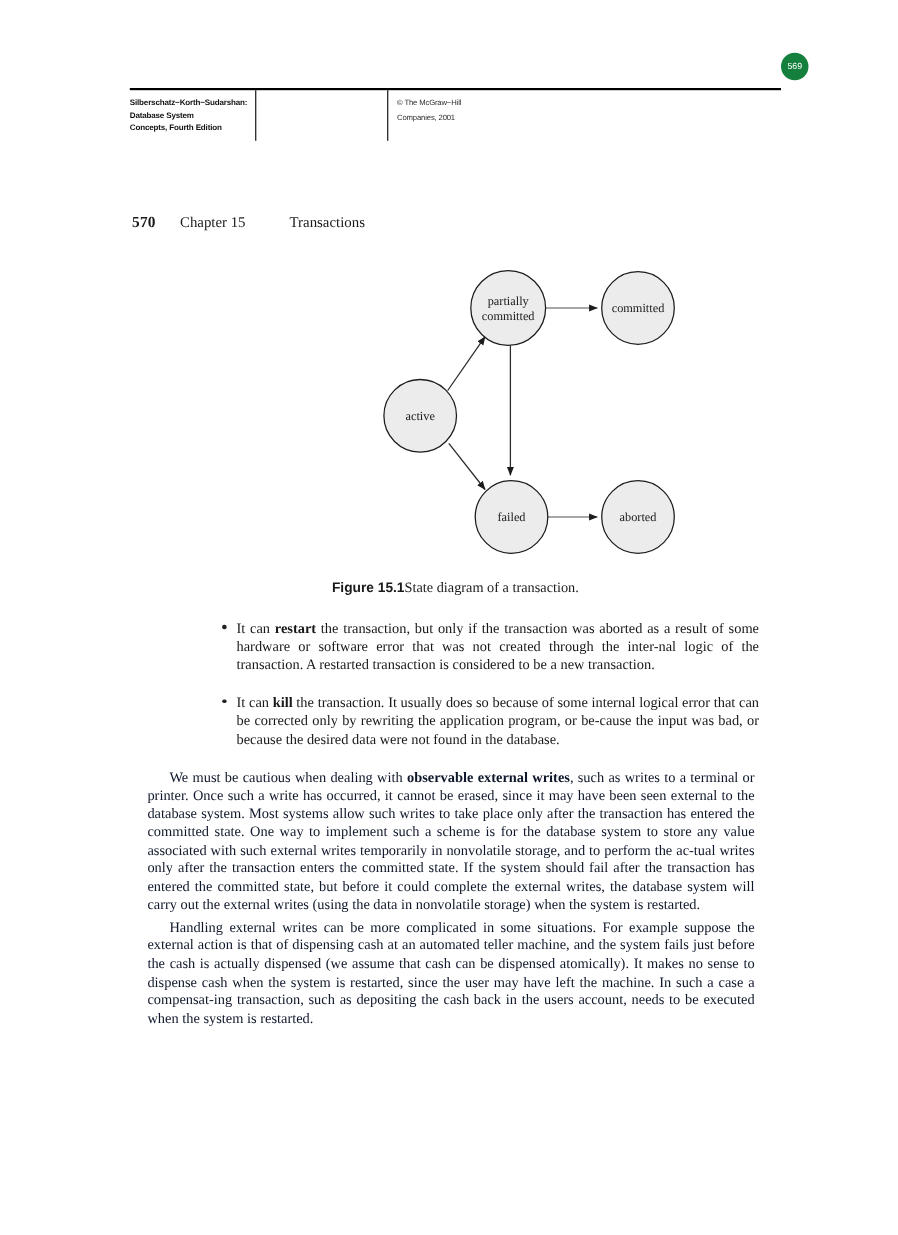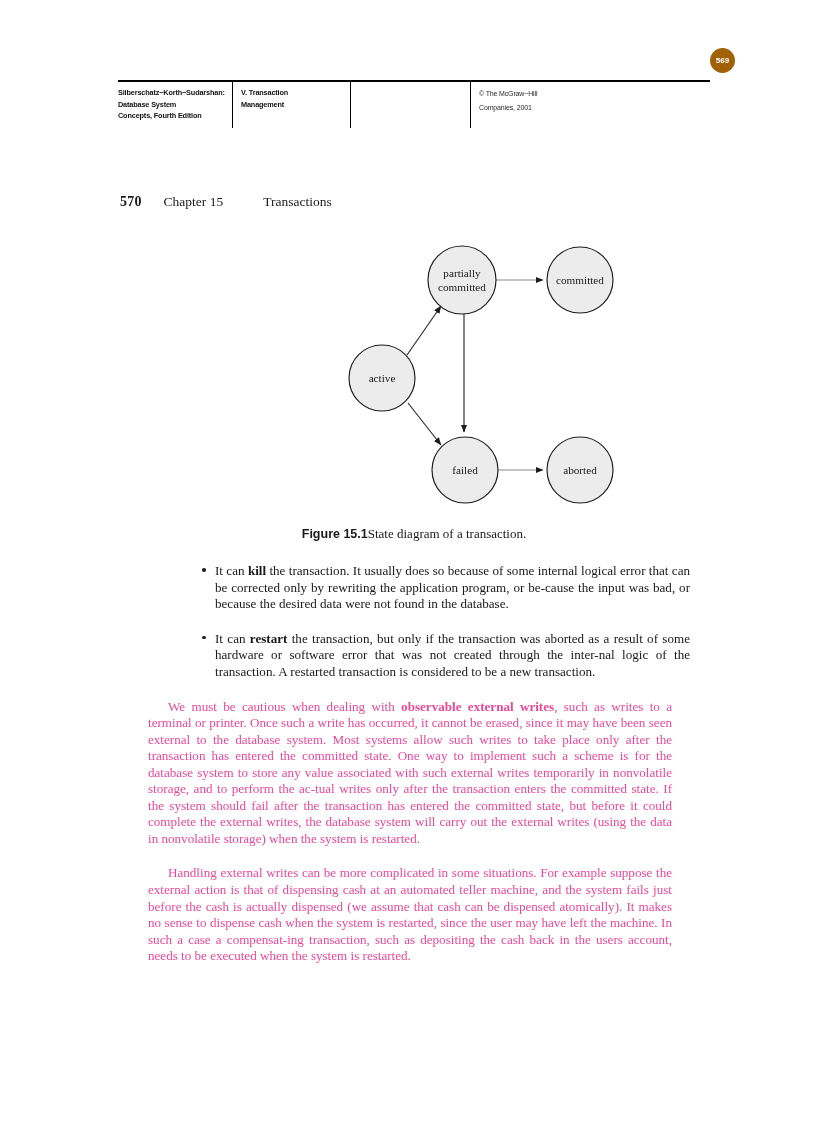"569" #page-number-badge { background: #a16207 -> #15803d; font-weight: bold -> normal }
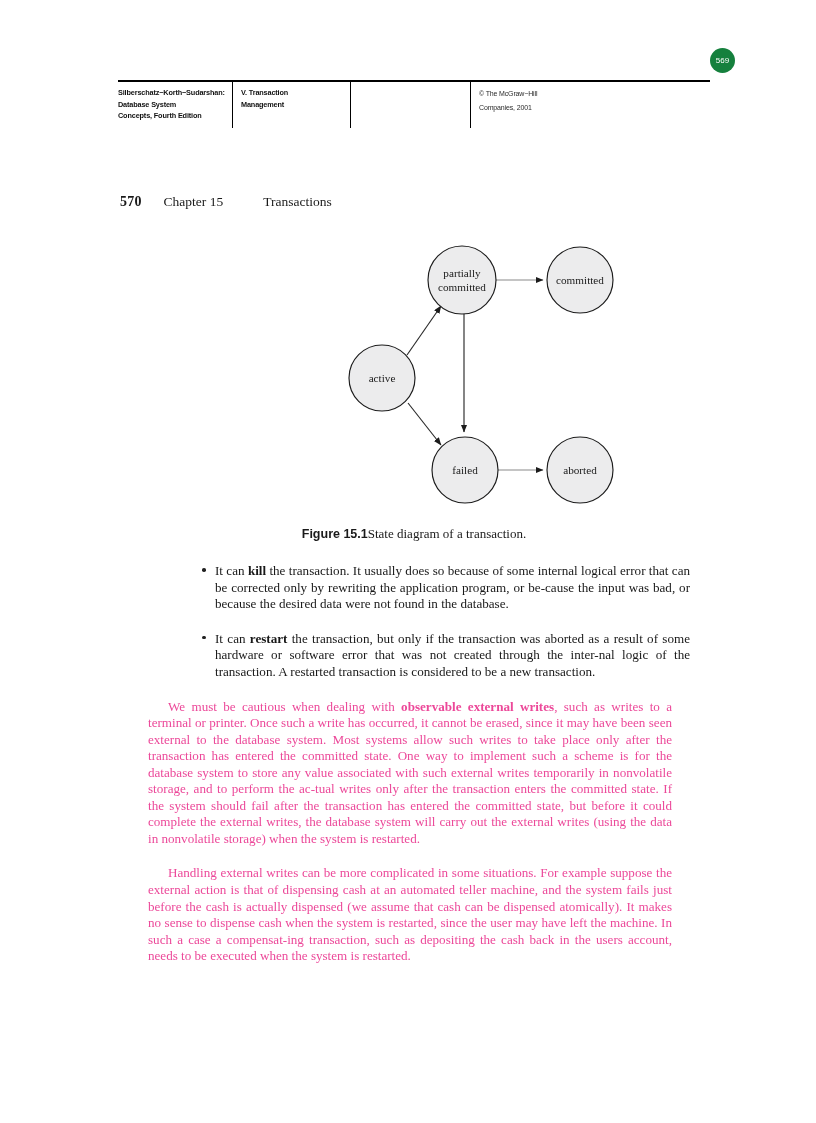"V. Transaction" div.hdr-col { html: <div> <span>V. Transaction</span> <span>Management</span> </div> -> none }
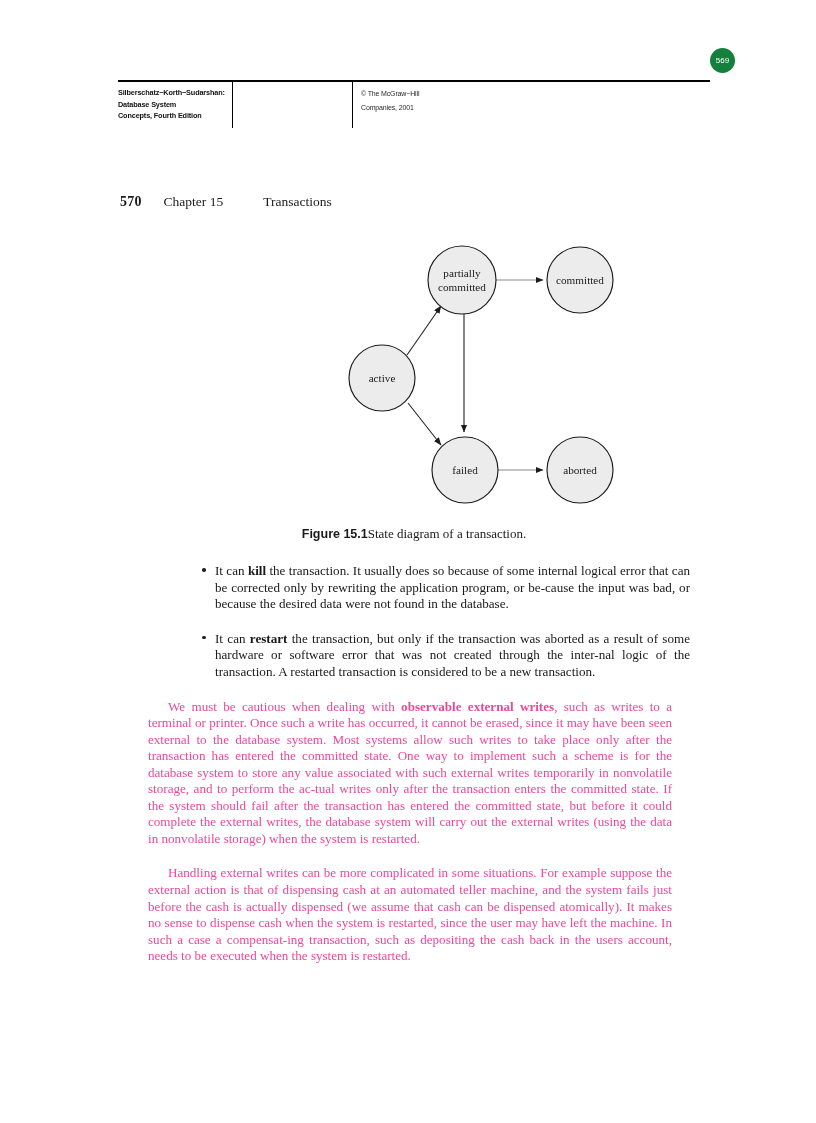"It can kill the transaction." li { order: before "It can restart the transaction," -> after "It can restart the transaction," }
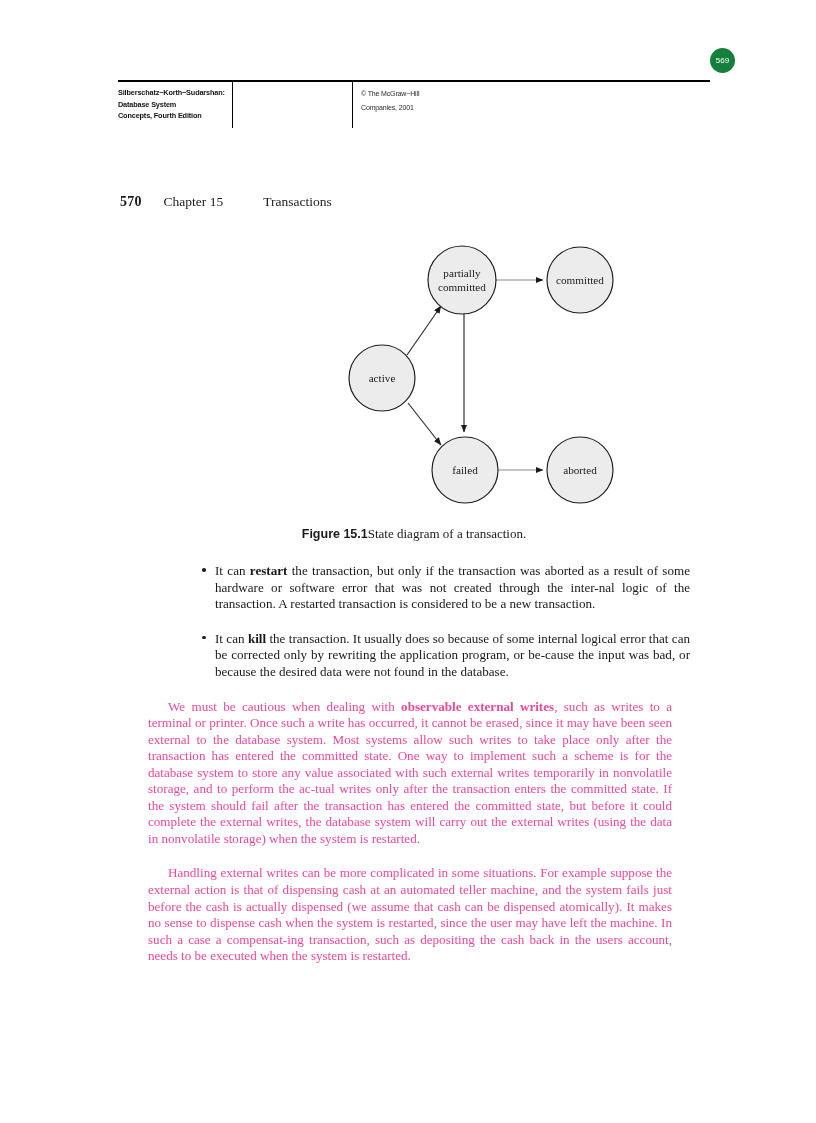"We must be cautious when" .para { color: #ec4899 -> #0f172a; margin: 18px -> 4px }
